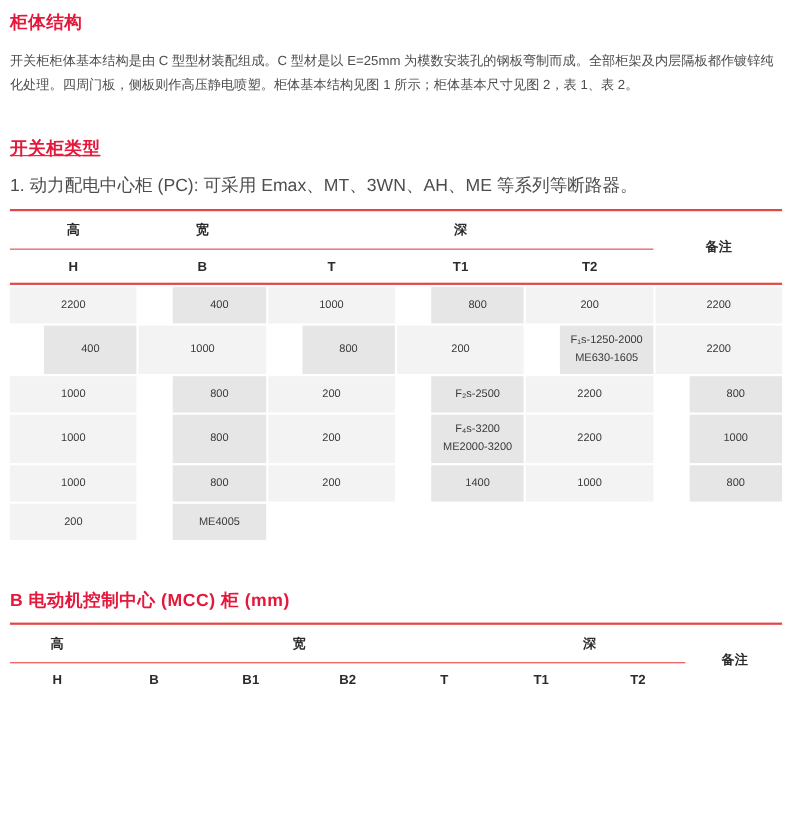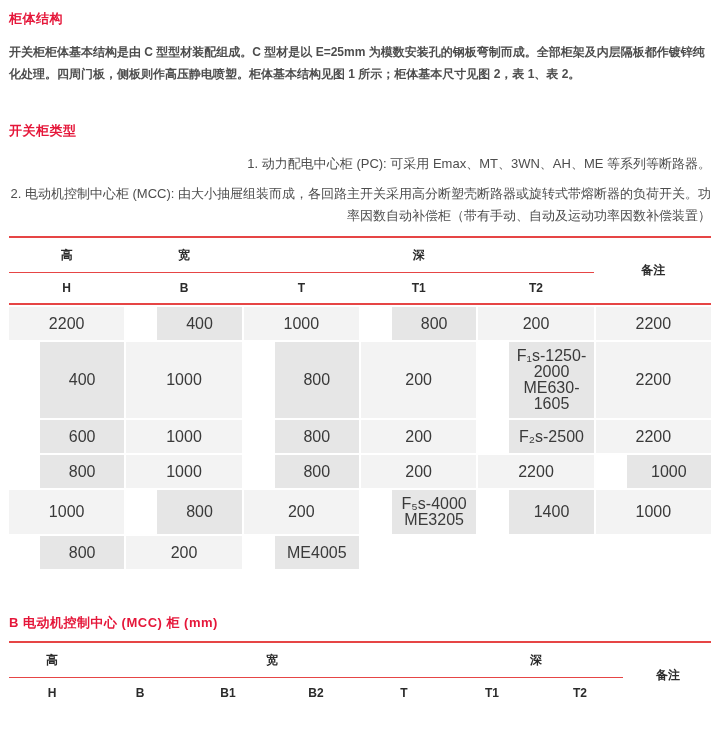"柜体结构" .sec-title { font-size: 13px -> 16px }
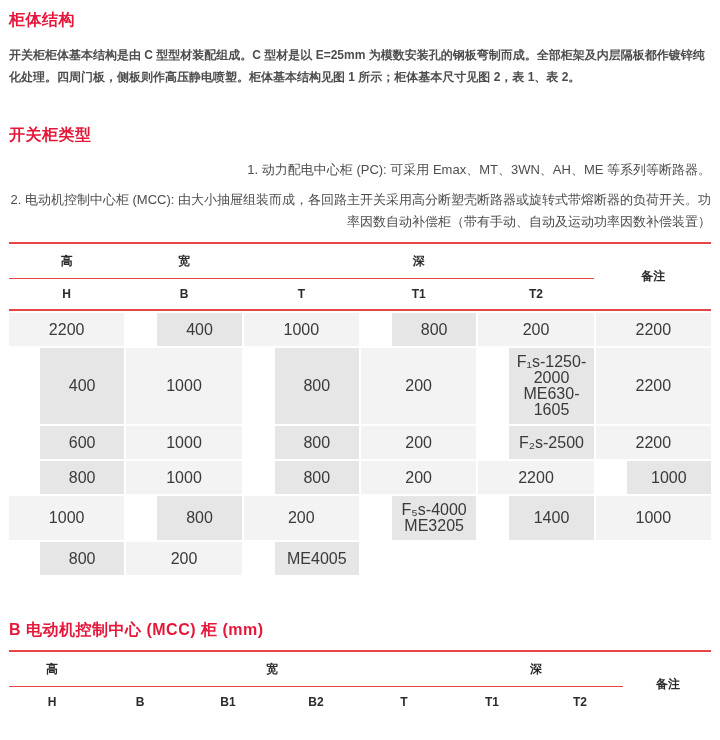"开关柜柜体基本结构是由 C 型型材装配组成。C 型材是以 E=25mm" .para { font-weight: bold -> none }
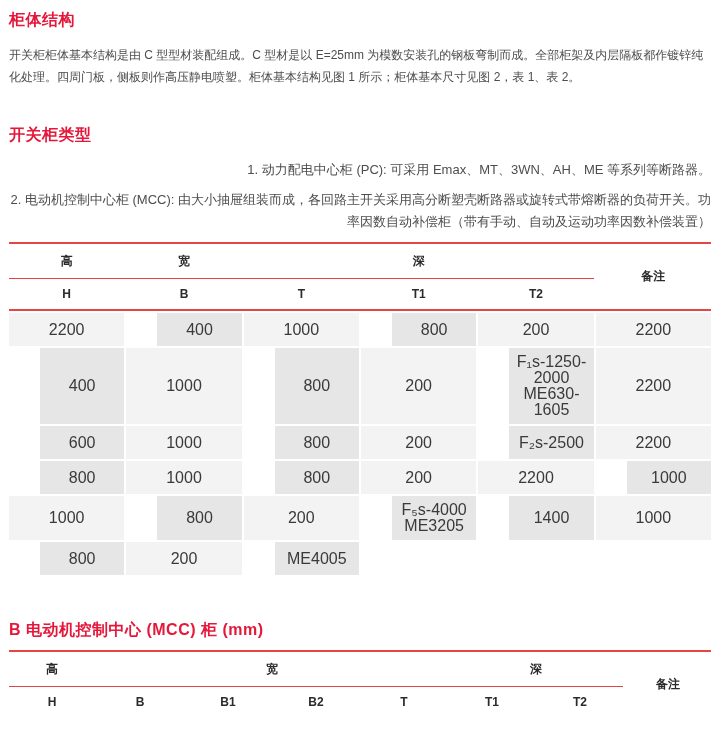"开关柜类型" .types-title { text-decoration: none -> underline }
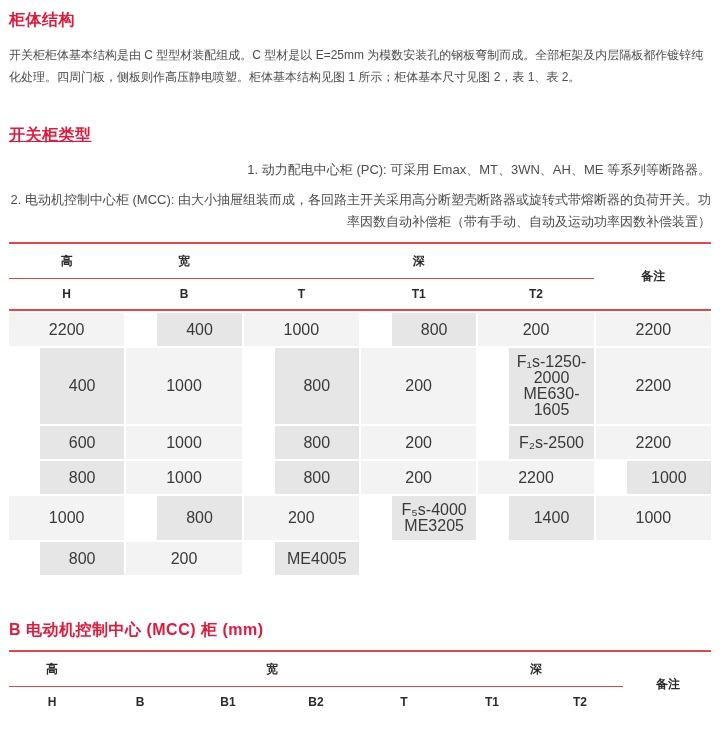"1. 动力配电中心柜 (PC): 可采用 Emax、MT、3WN、AH、ME" .type-item { font-size: 13px -> 16px; text-align: right -> none }
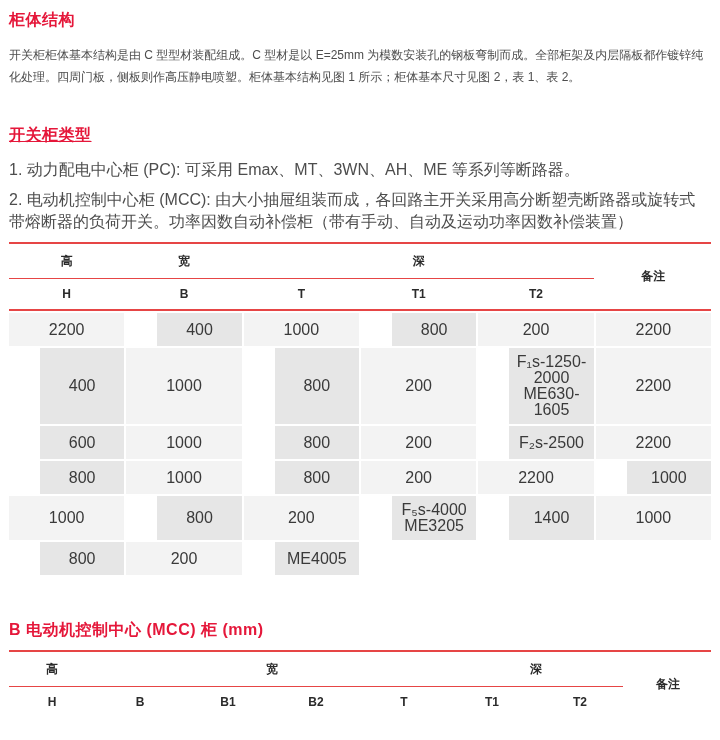"2. 电动机控制中心柜 (MCC):" div.type-item { html: <div>2. 电动机控制中心柜 (MCC): 由大小抽屉组装而成，各回路主开关采用高分断塑壳断路器或旋转式带熔断器的负荷开关。功率因数自动补偿柜（带有手动、自动及运动功率因数补偿装置）</div> -> none }
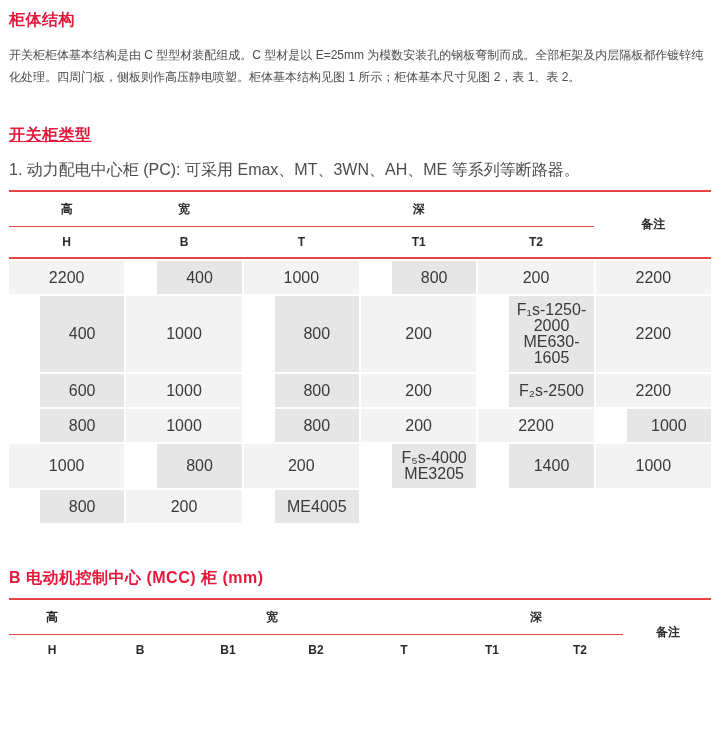"2200" .td { font-size: 16px -> 10px }
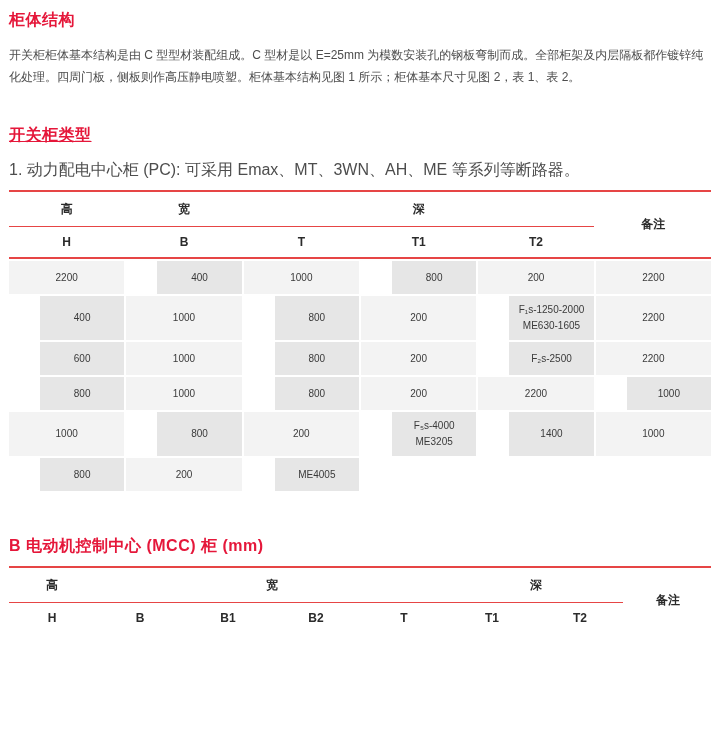"600" div.td { html: <div>600</div> -> none }
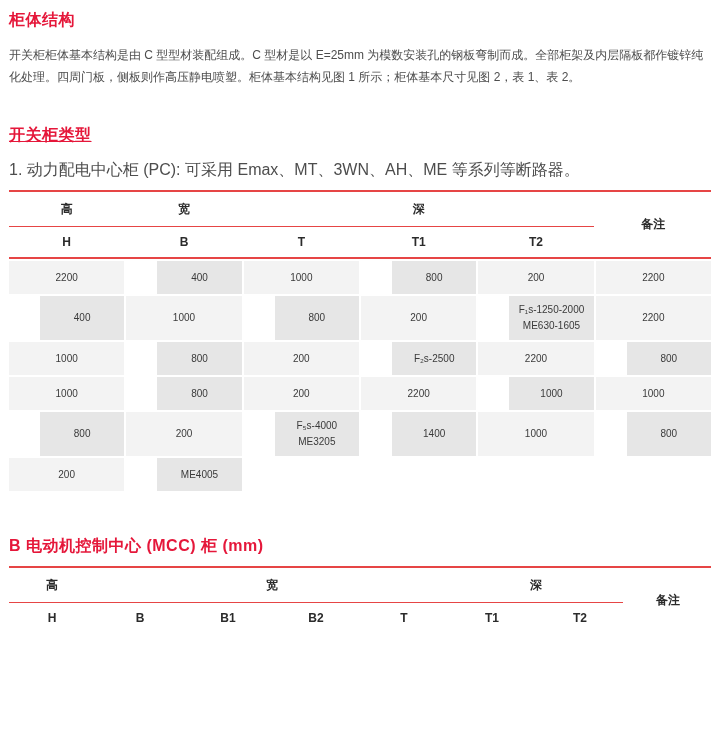"F₄s-3200" div.td { html: none -> <div>F₄s-3200 ME2000-3200</div> }
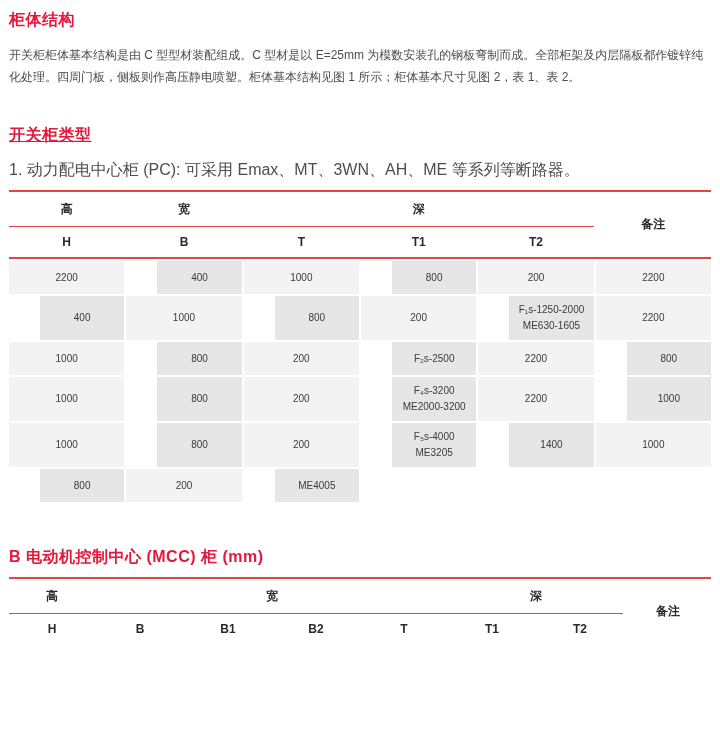"F₅s-4000" div.td { html: <div>F₅s-4000 ME3205</div> -> none }
